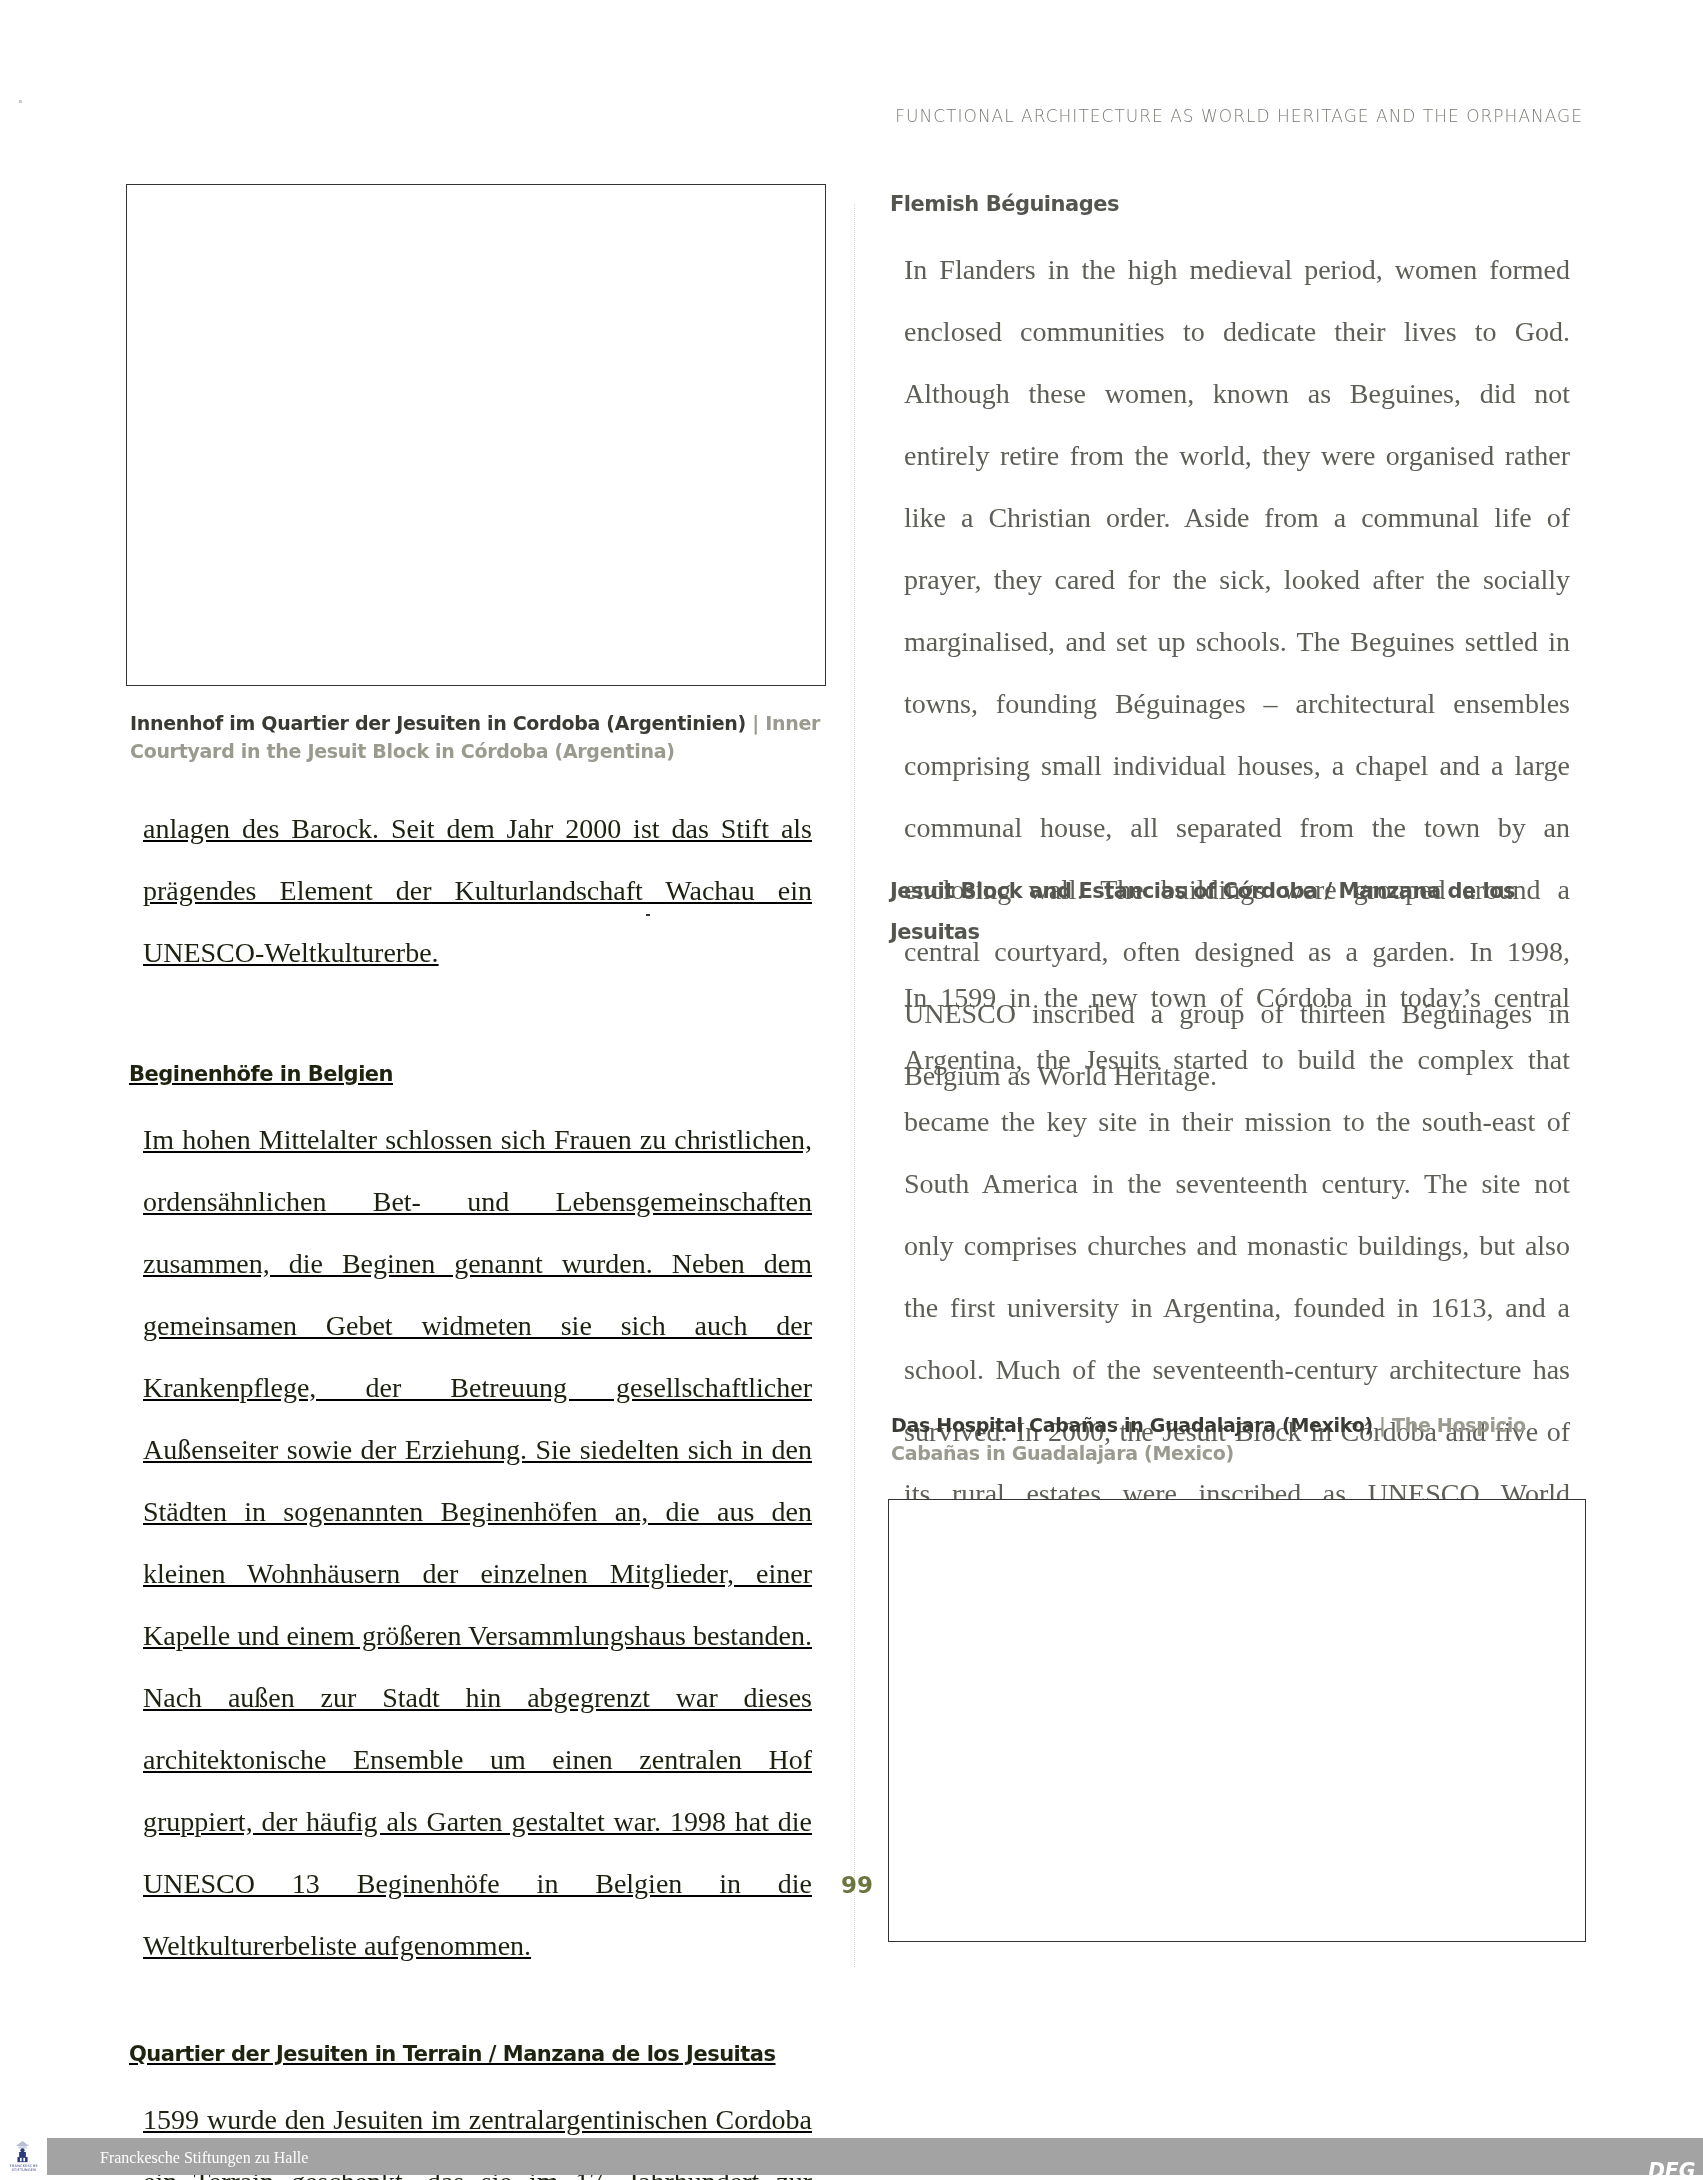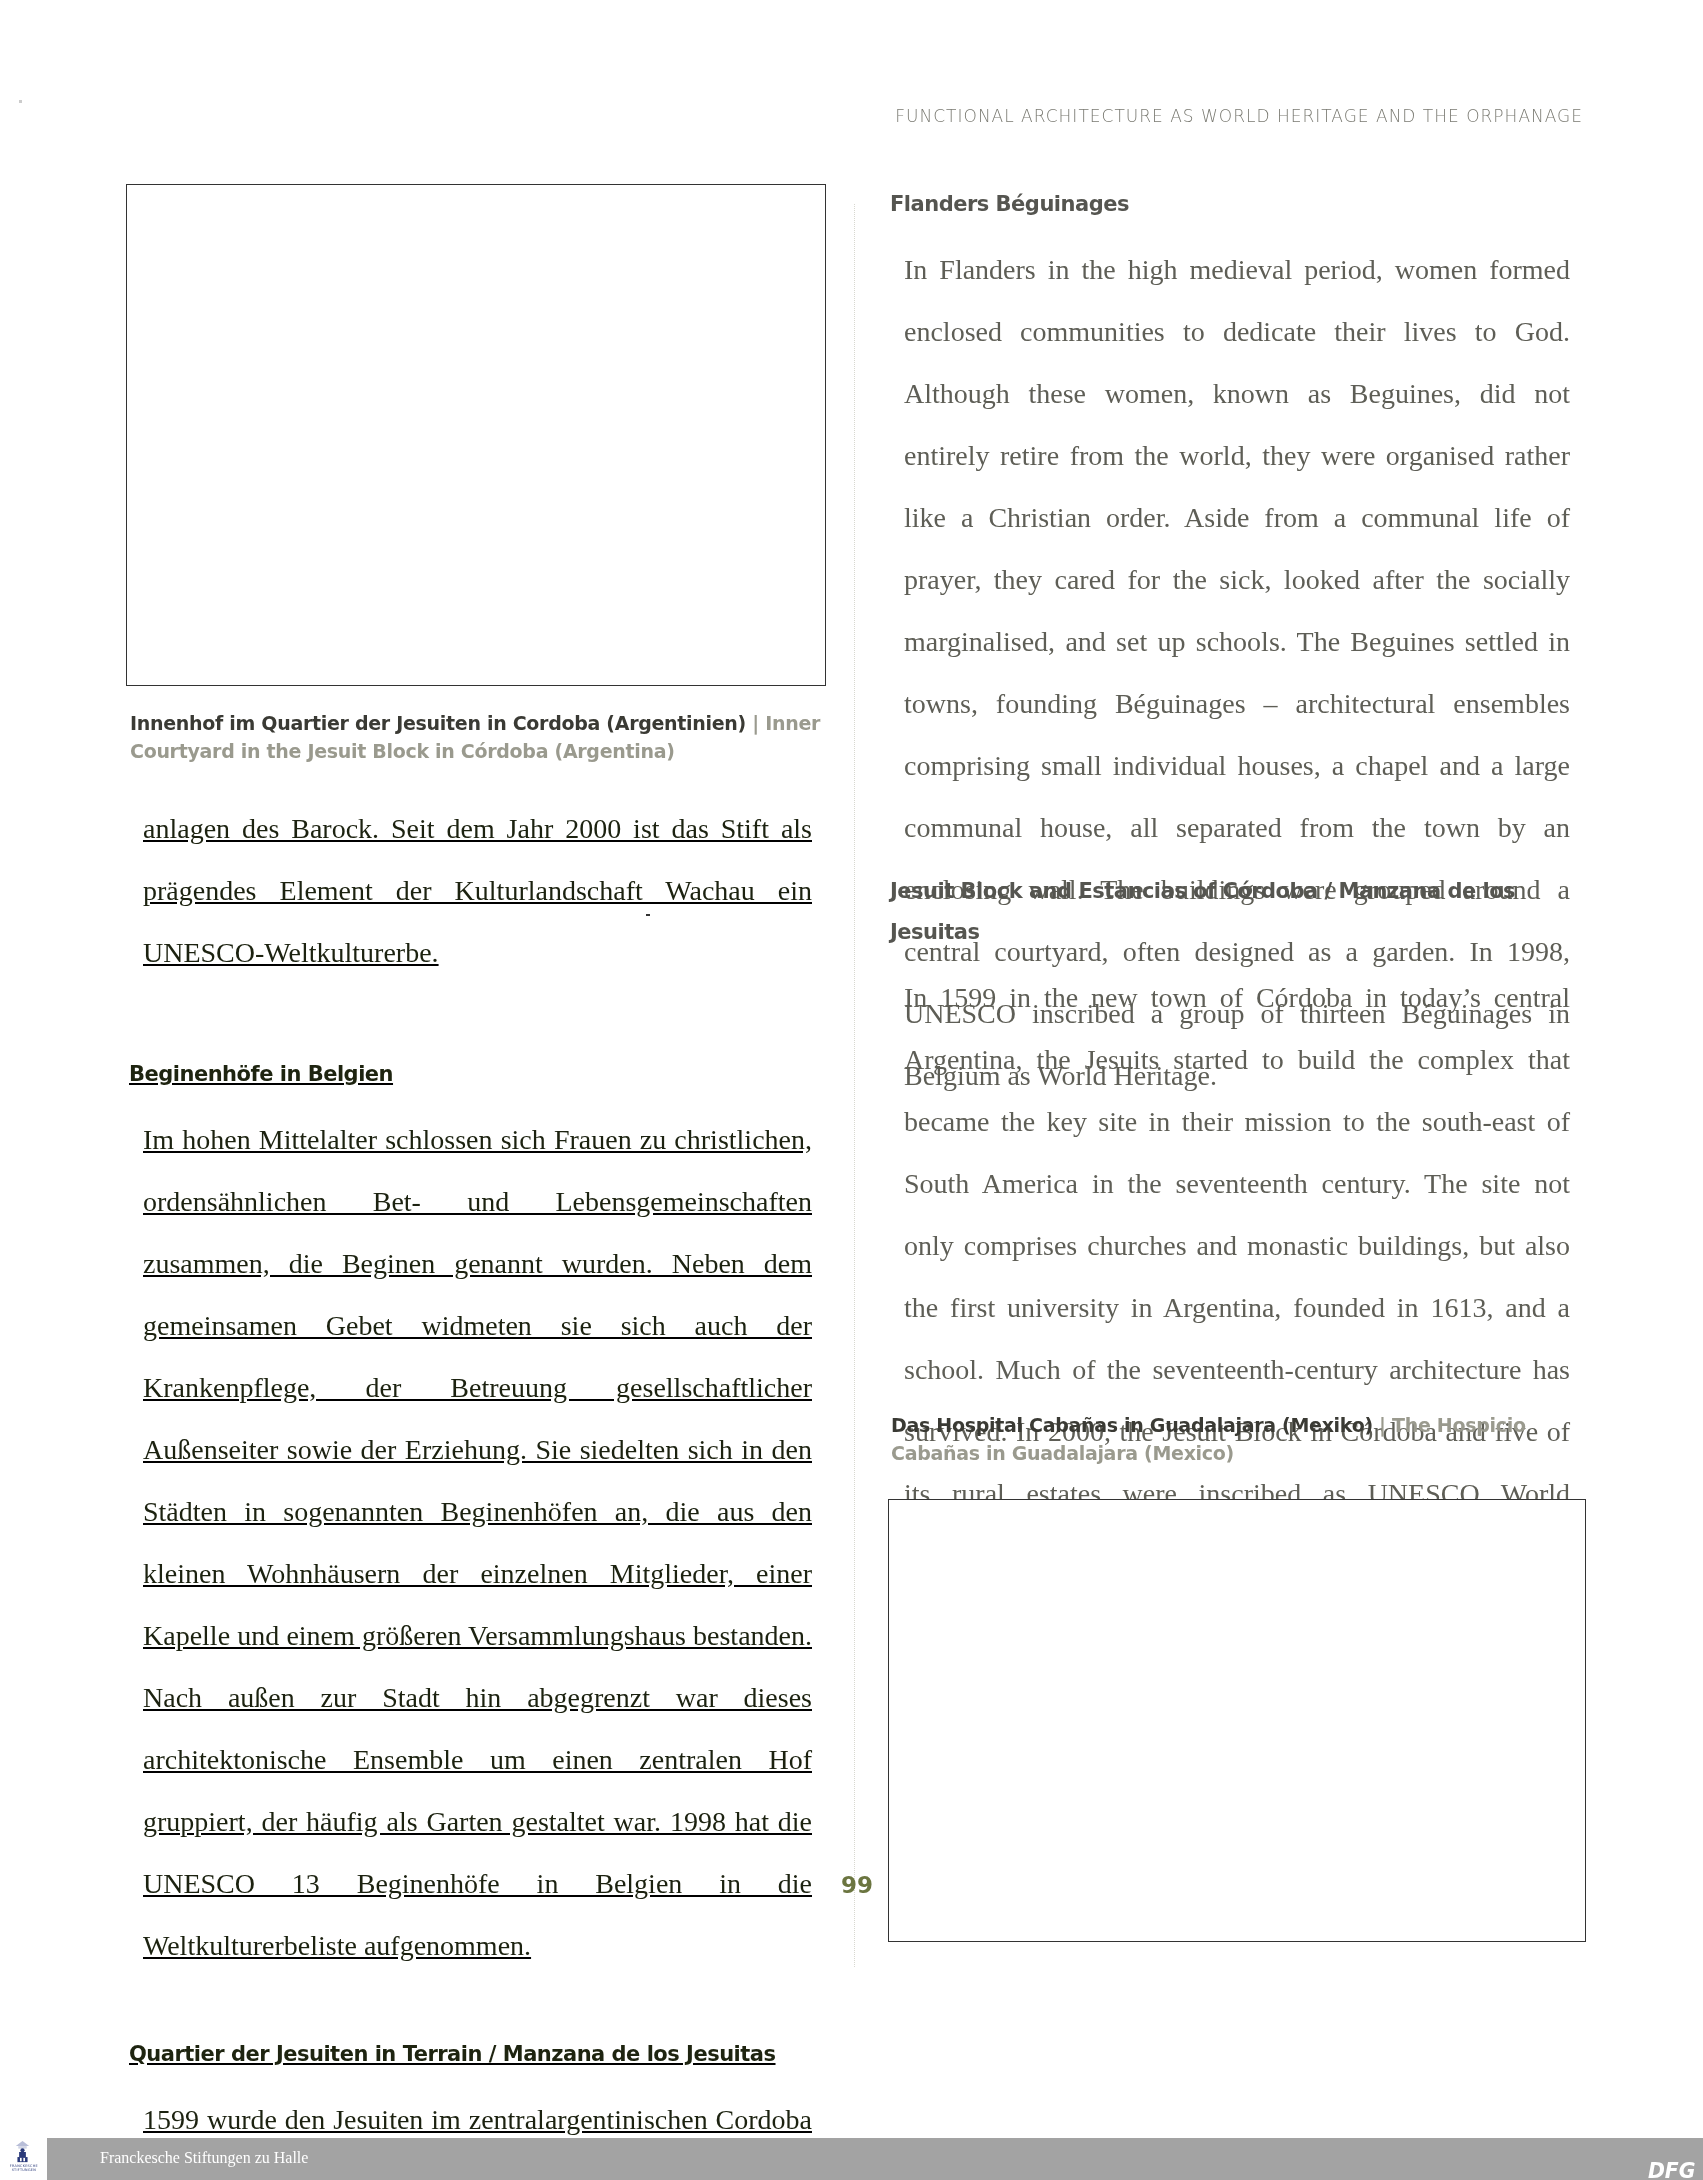"Flanders Béguinages" h3.heading { text: Flanders -> Flemish }
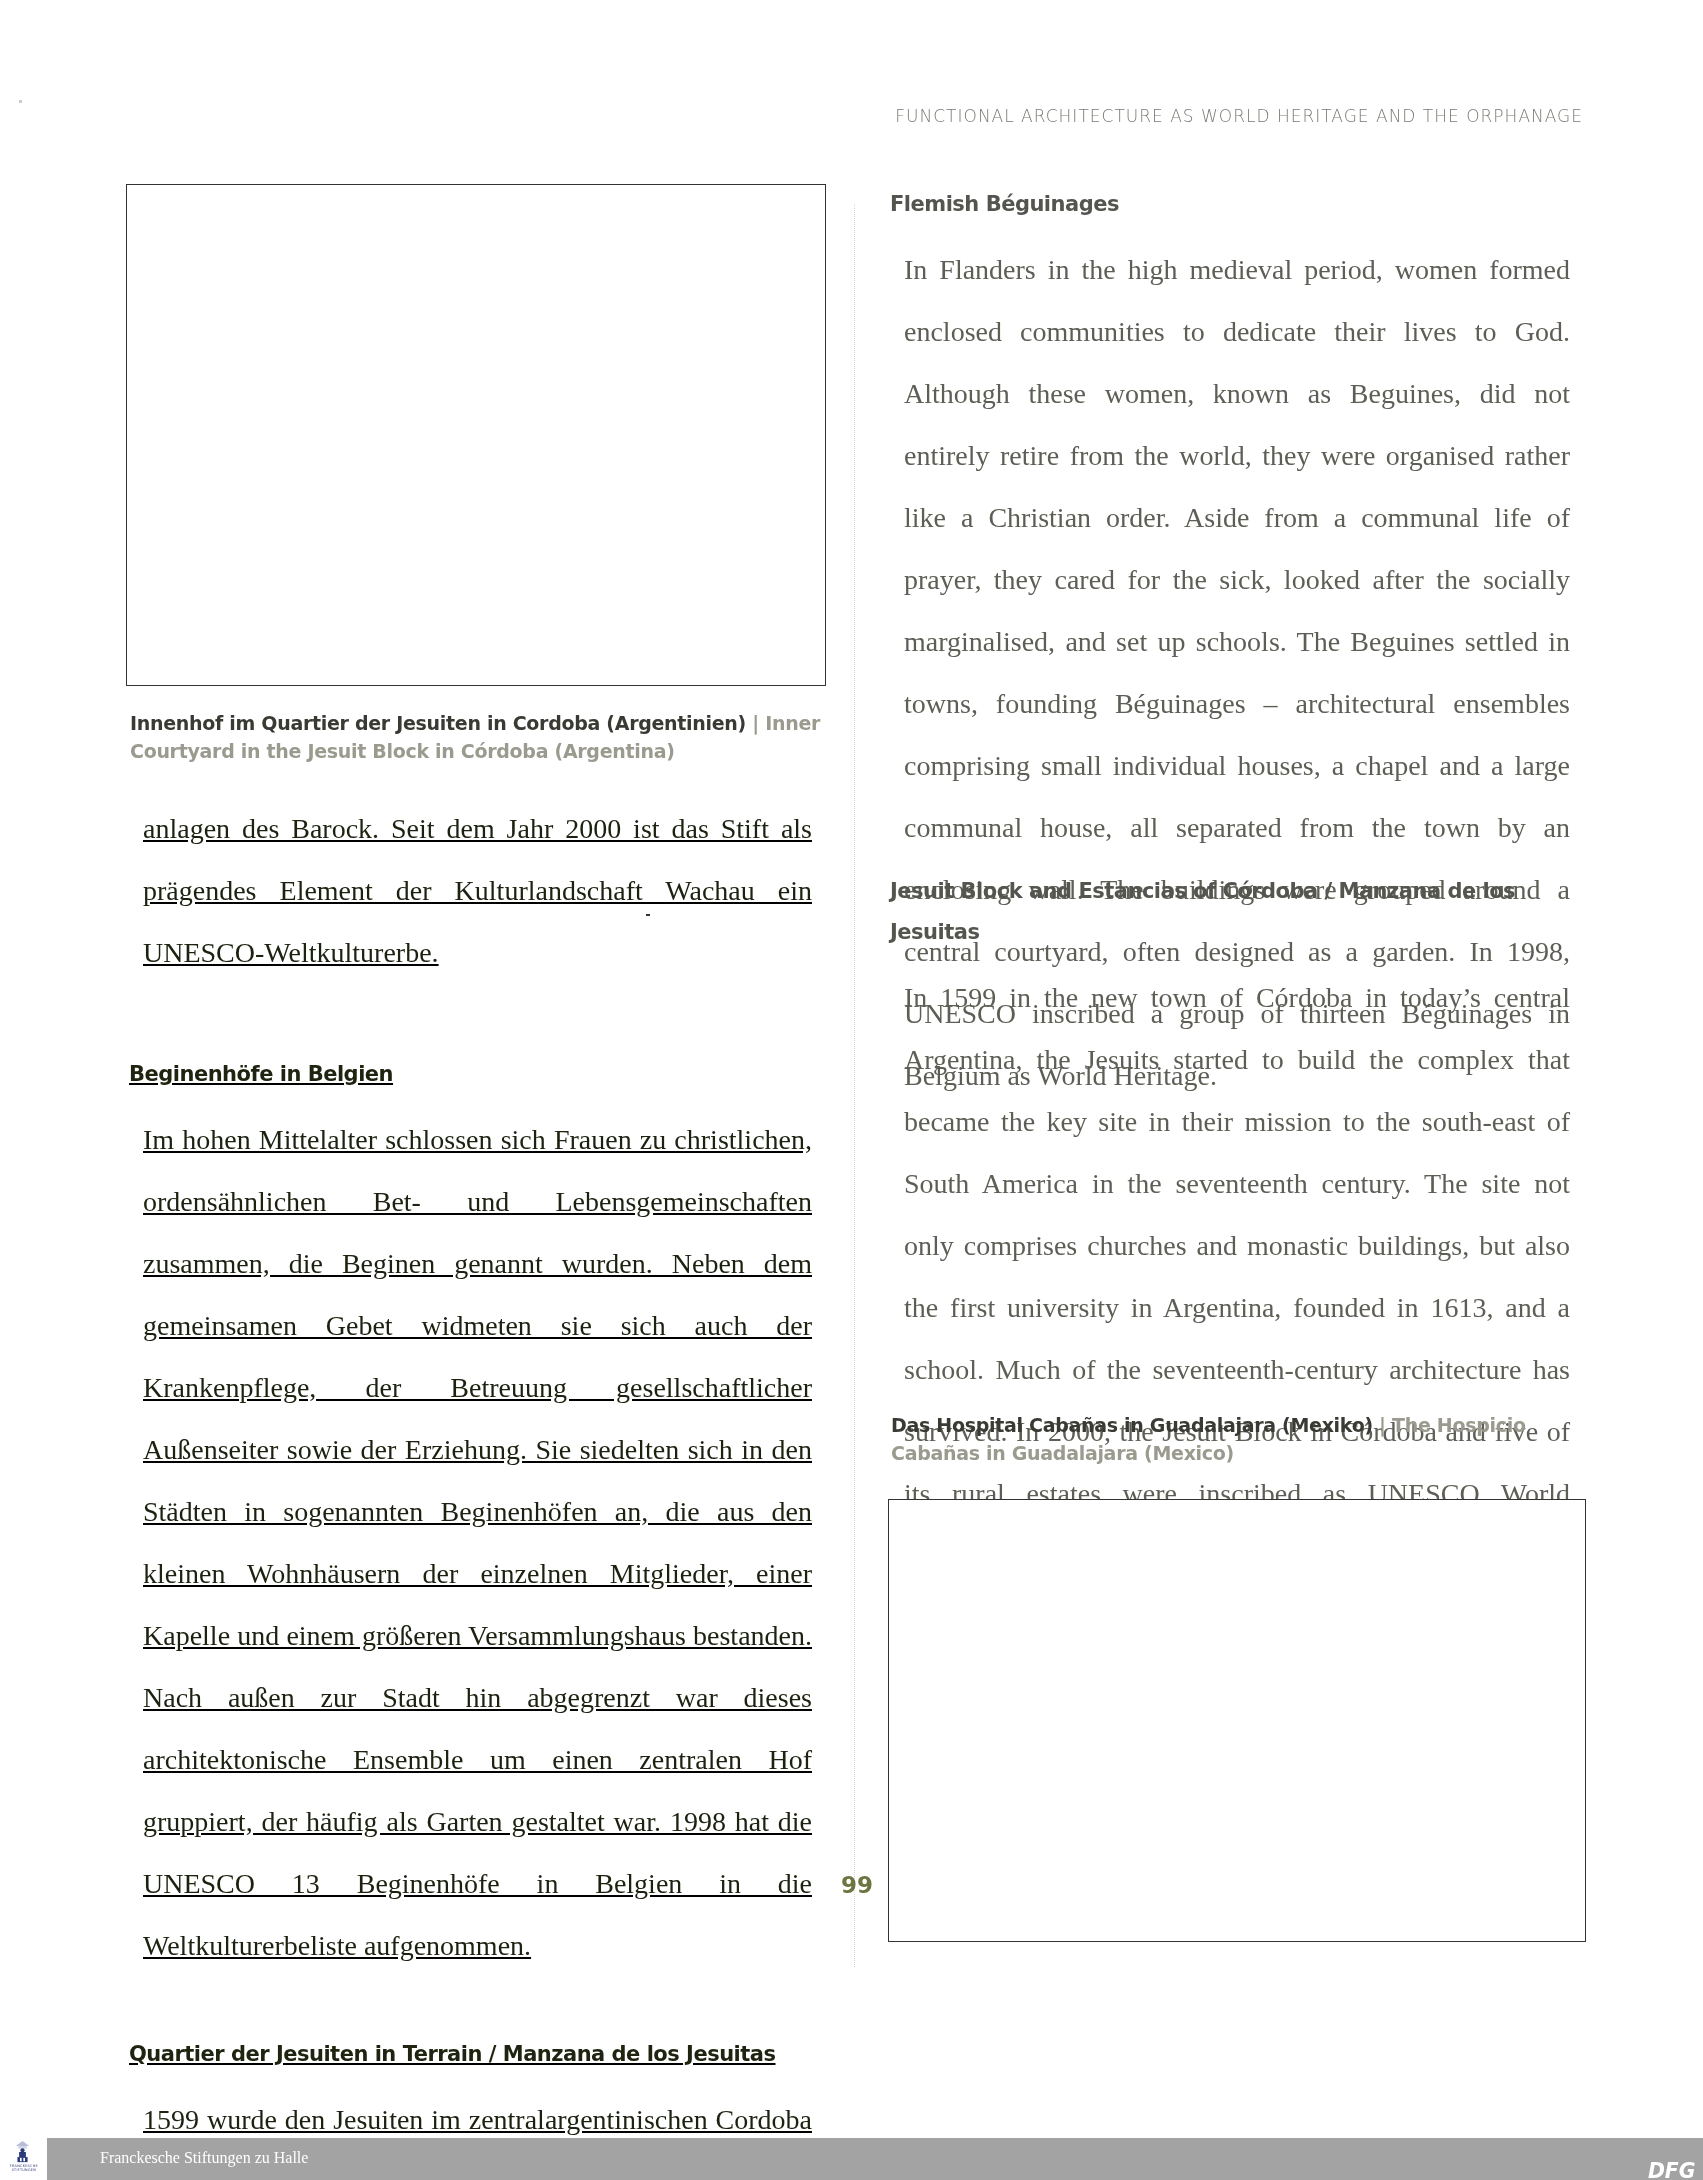"Franckesche Stiftungen zu Halle" .footer-gray { height: 43px -> 37px }
